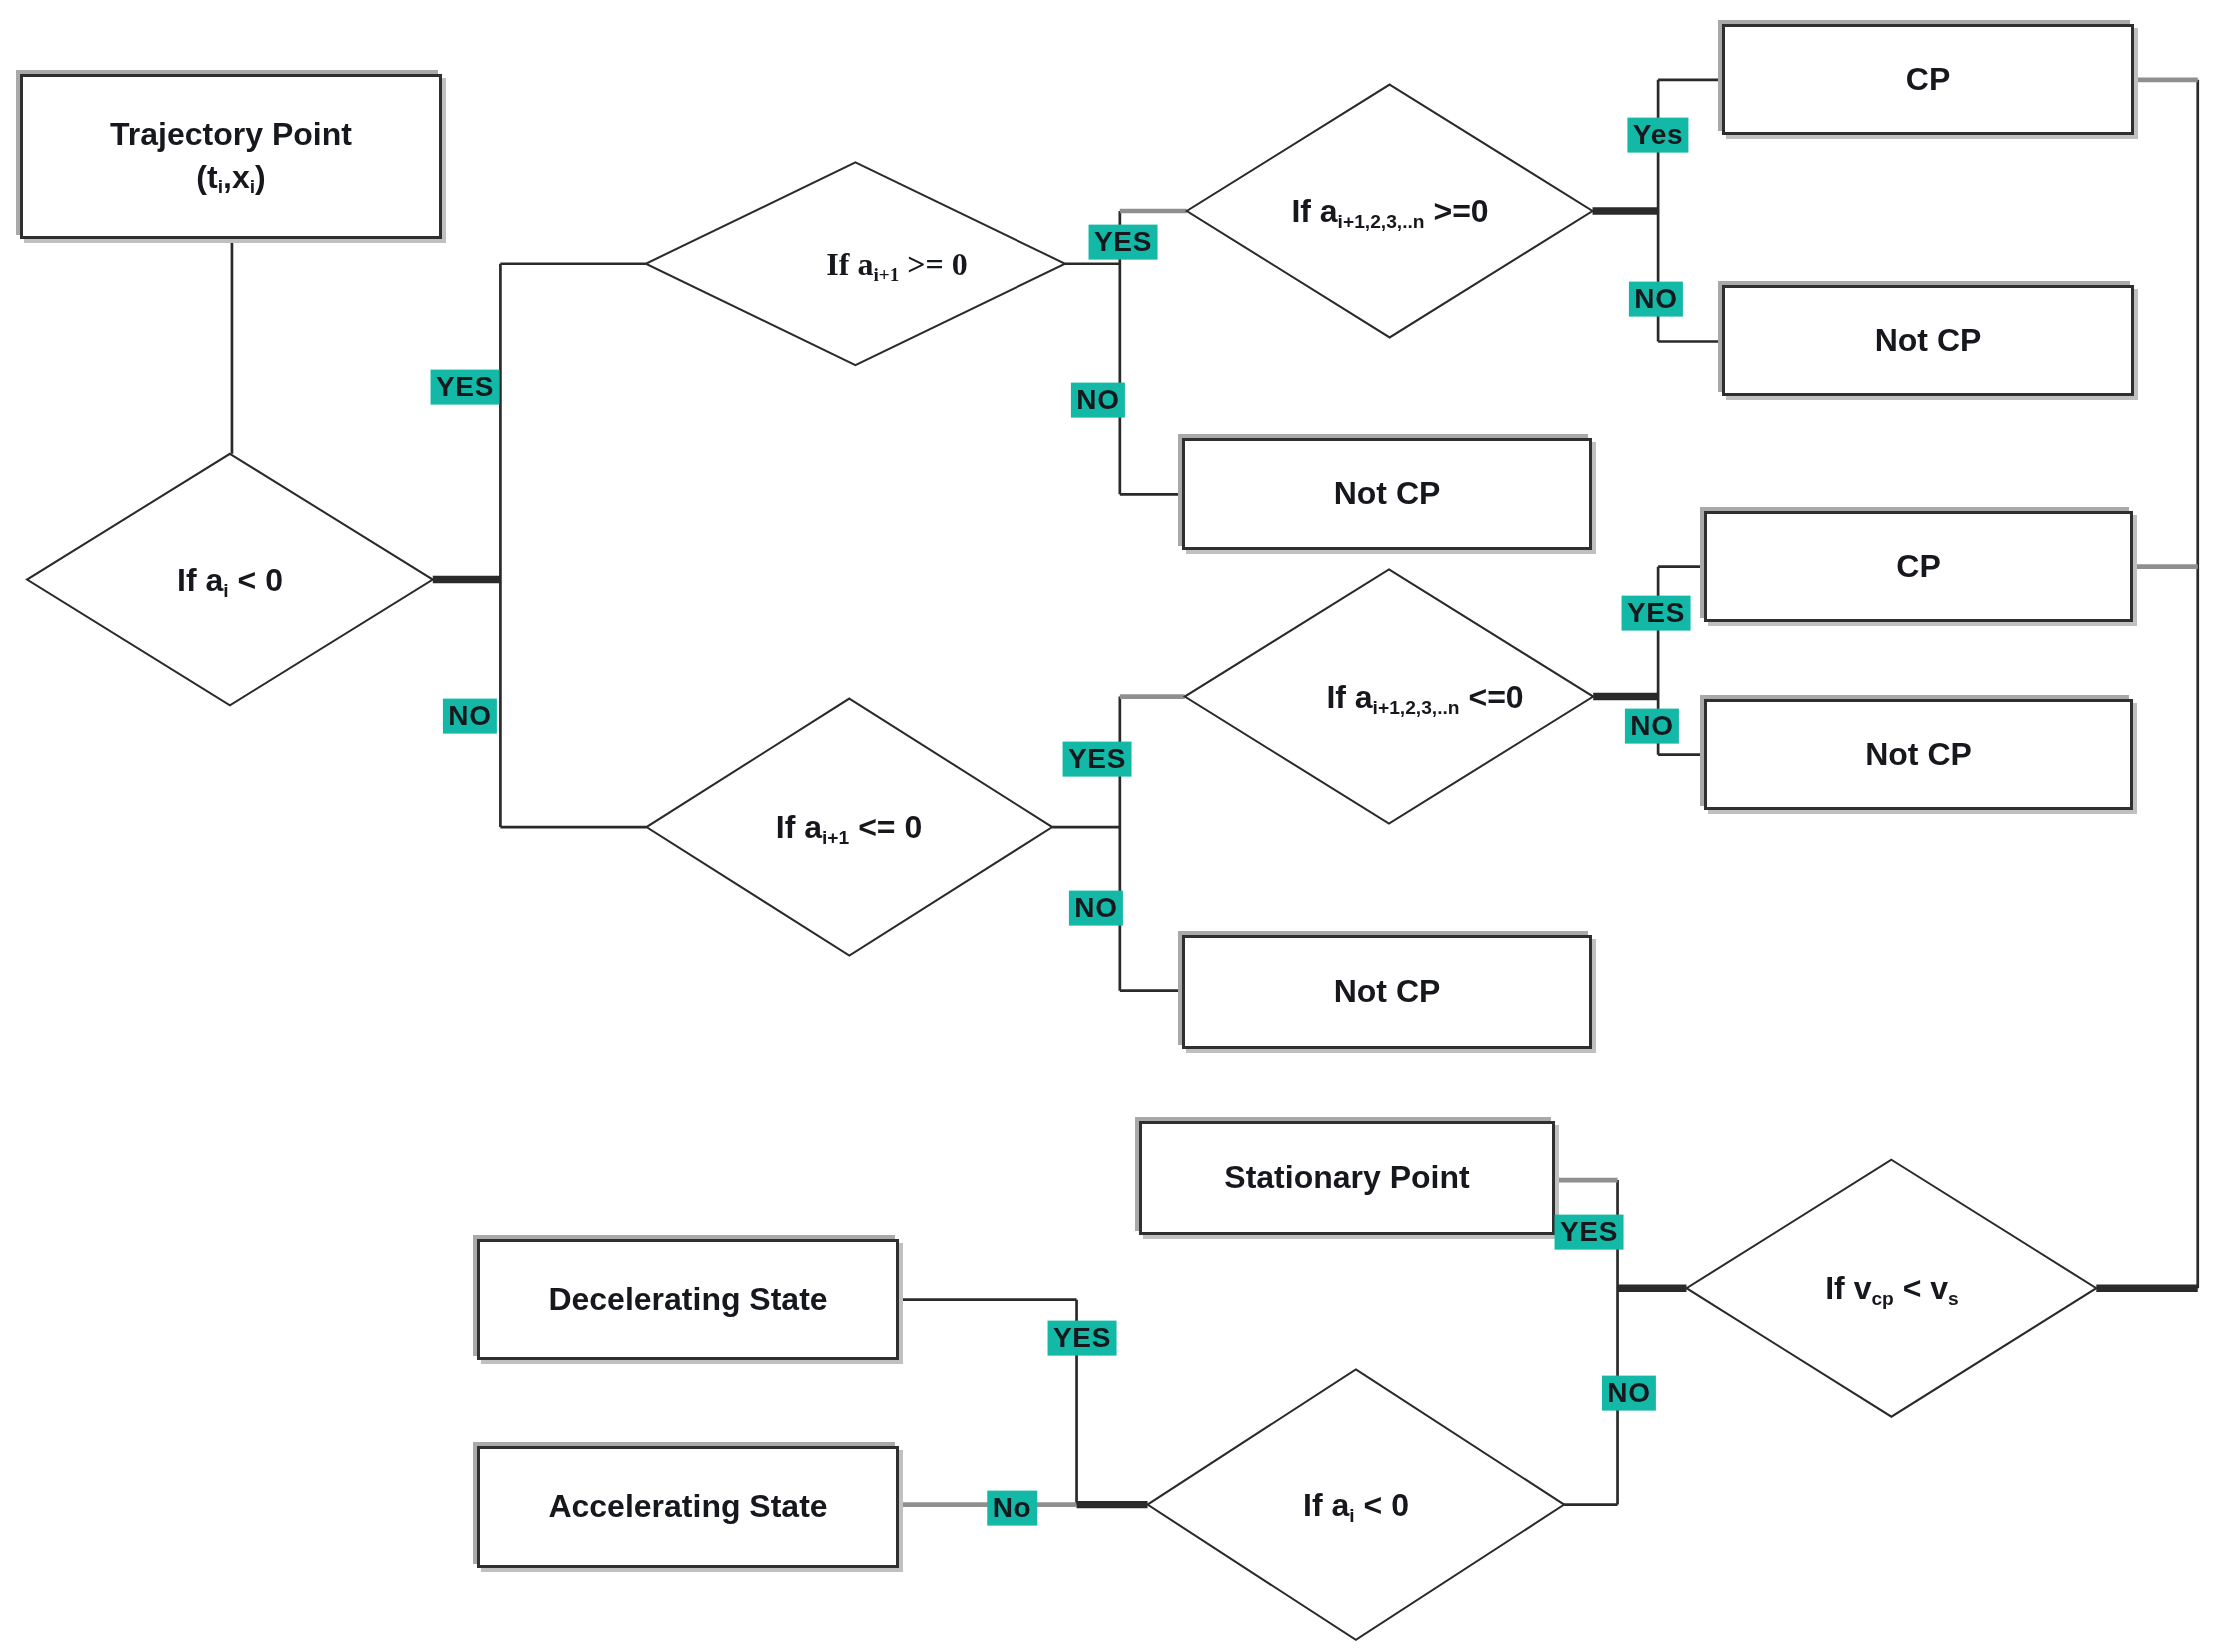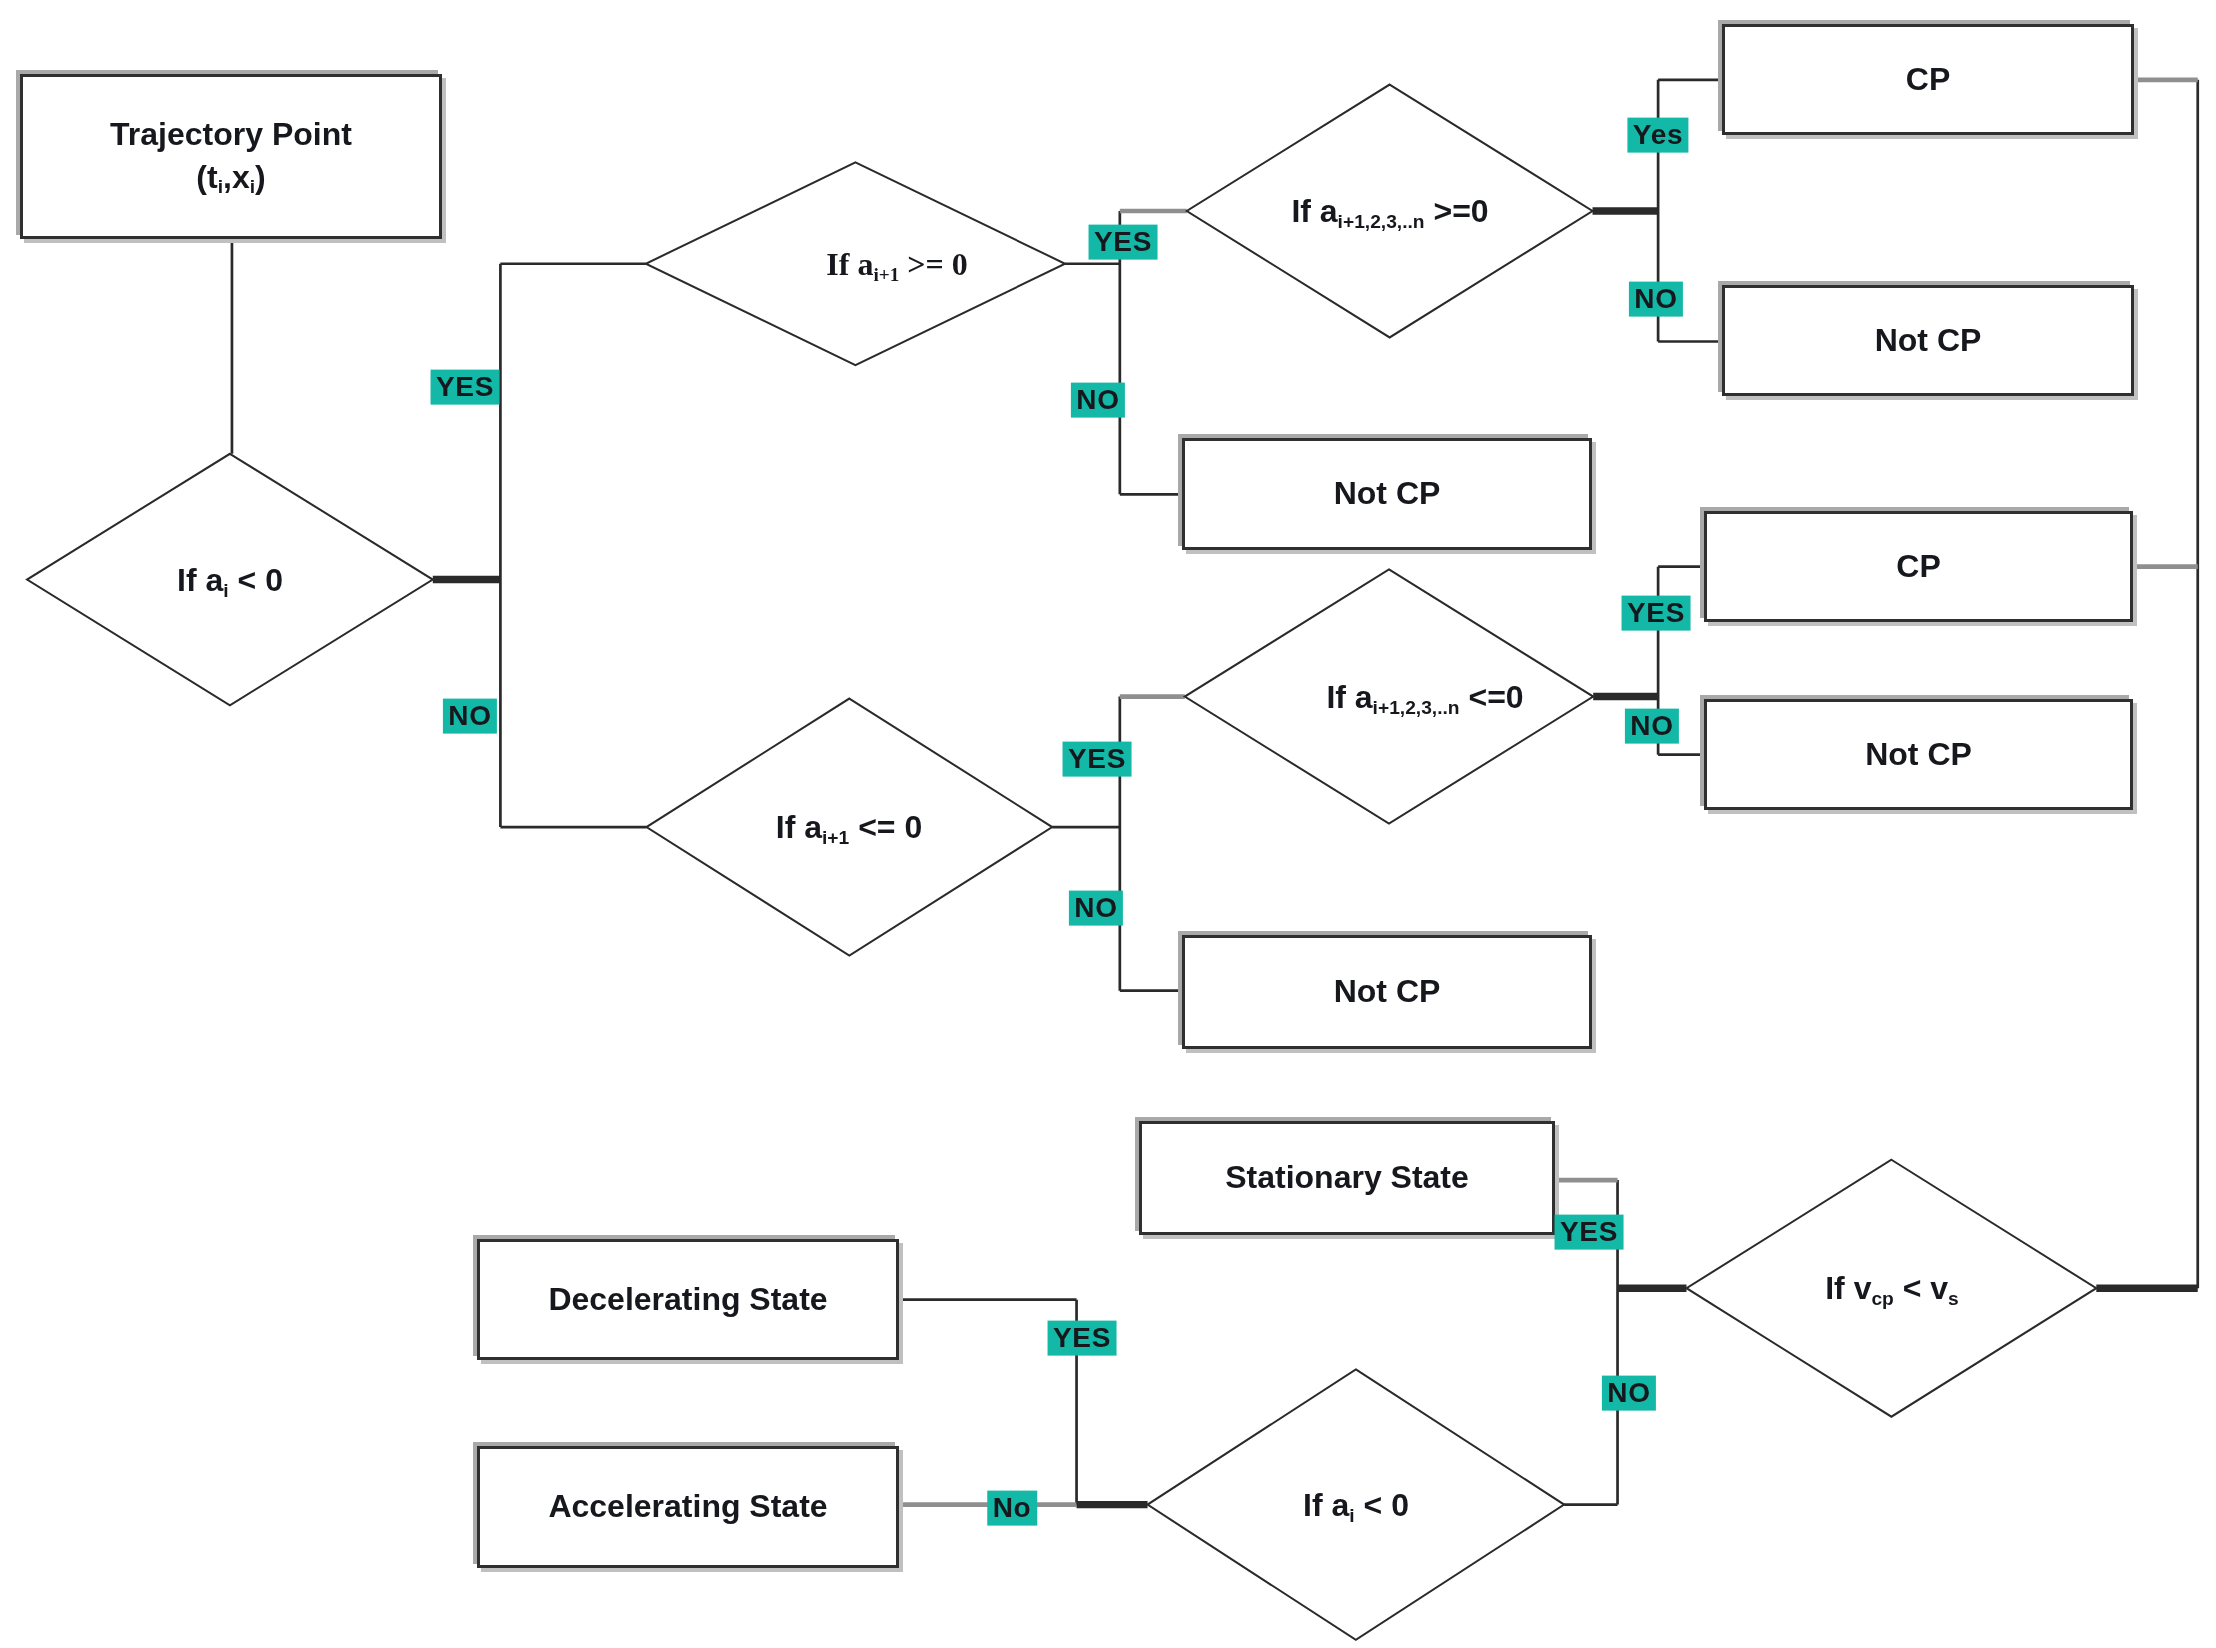"Stationary State" span { text: State -> Point }
